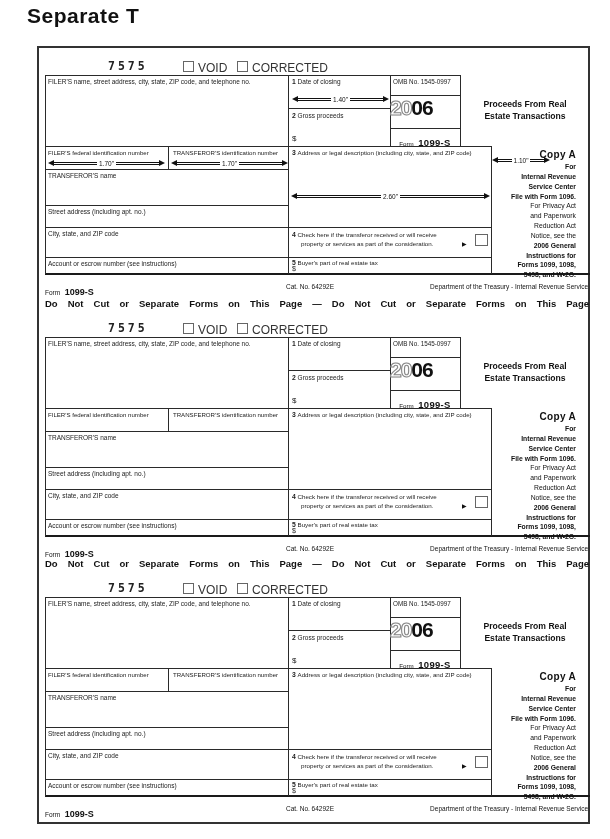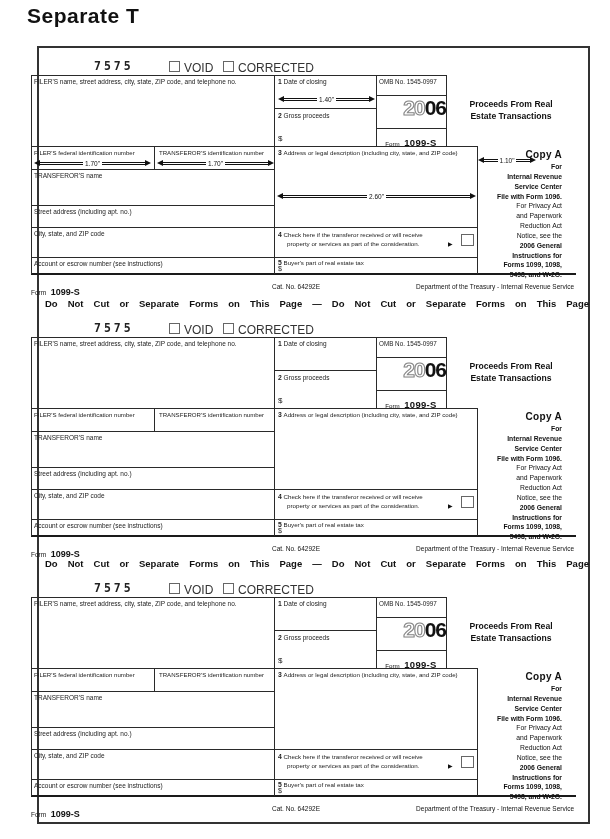"7575" .form-slot { left: 31px -> 45px }
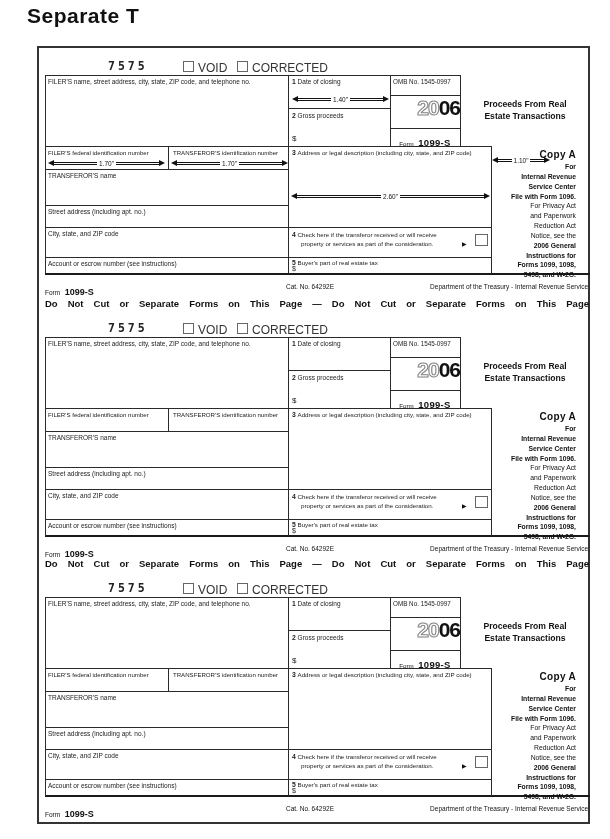"2006" .year { text-align: right -> left }
